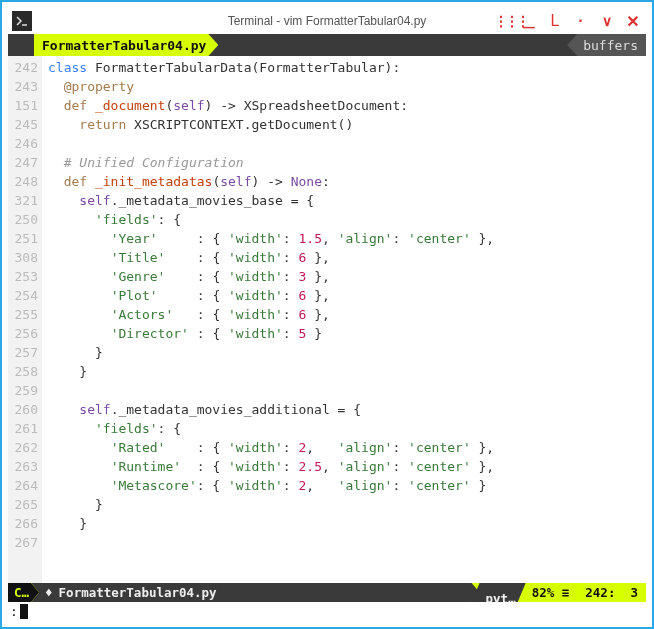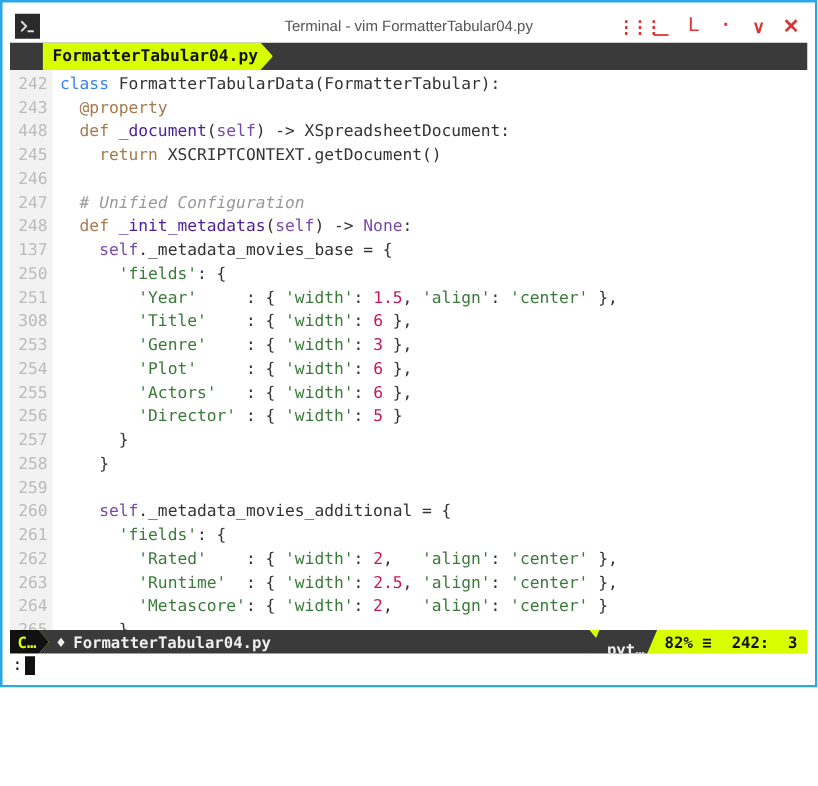"Terminal - vim FormatterTabular04.py" .window { height: 550px -> 629px }
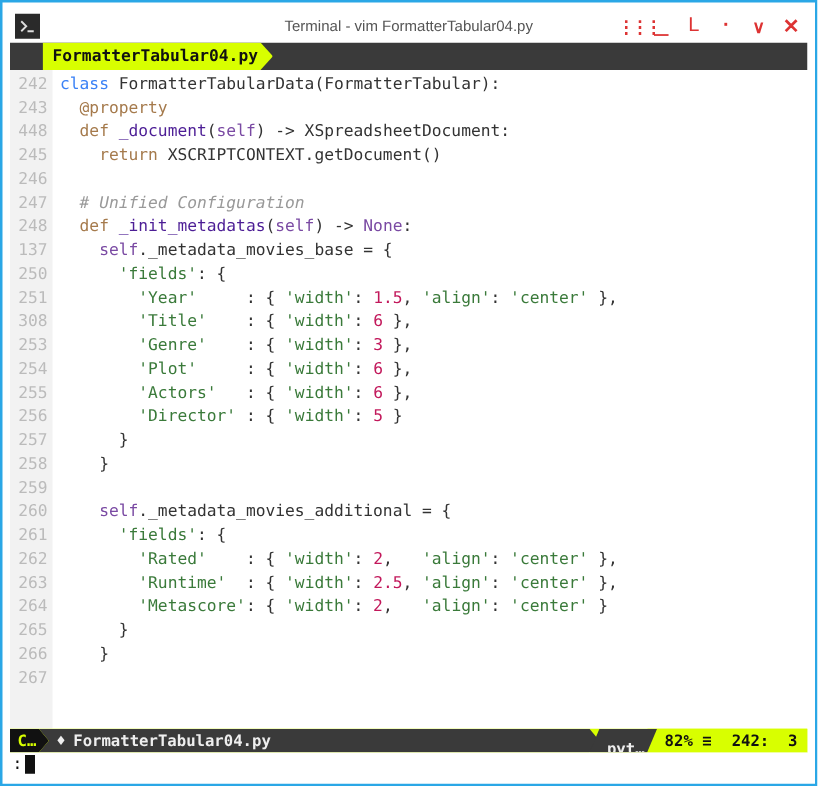"buffers" div.tab-right { html: none -> <div> <span>buffers</span> </div> }
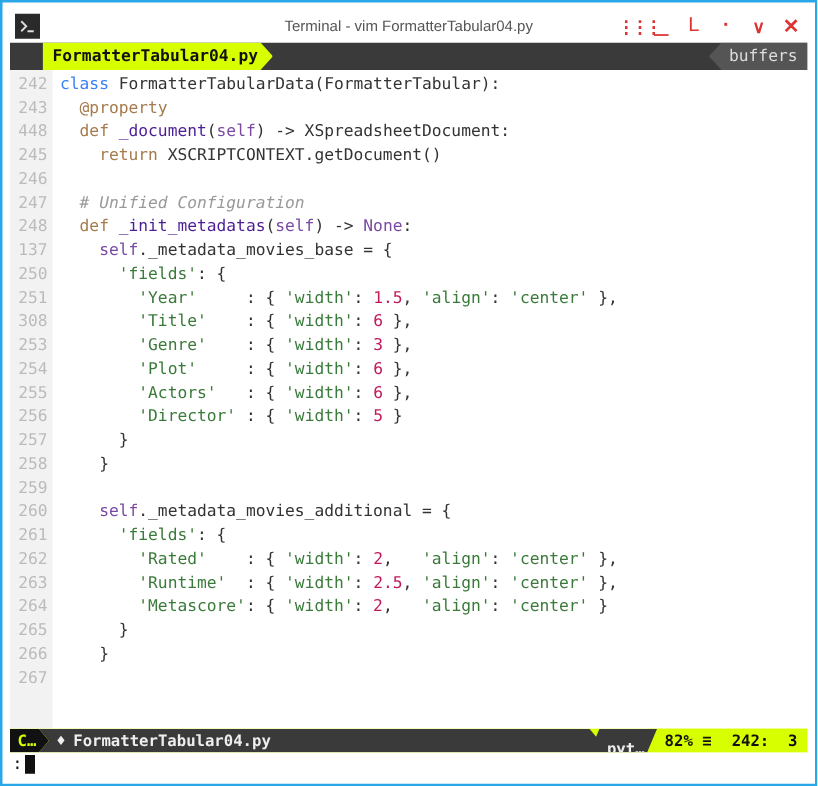"448" div { text: 448 -> 151 }
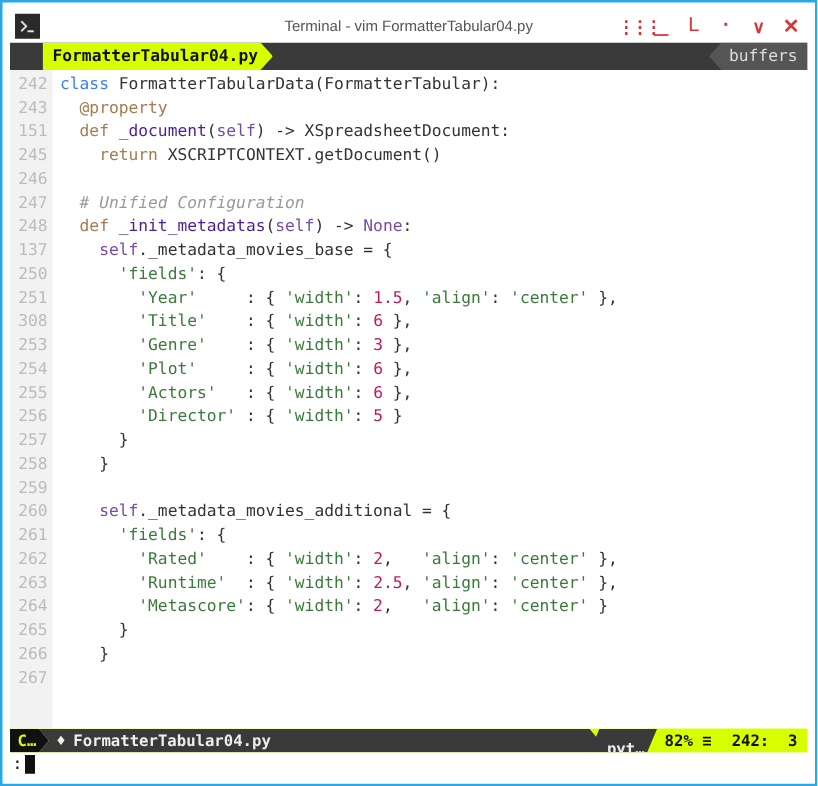"_document" .fn-name { color: #4c1d95 -> #c2410c }
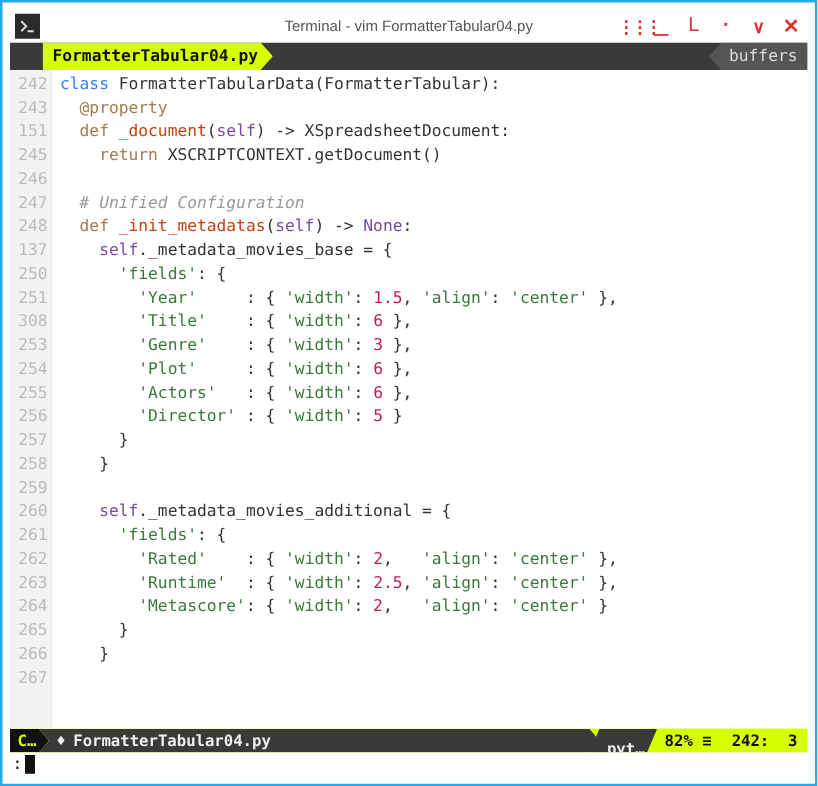"137" div { text: 137 -> 321 }
